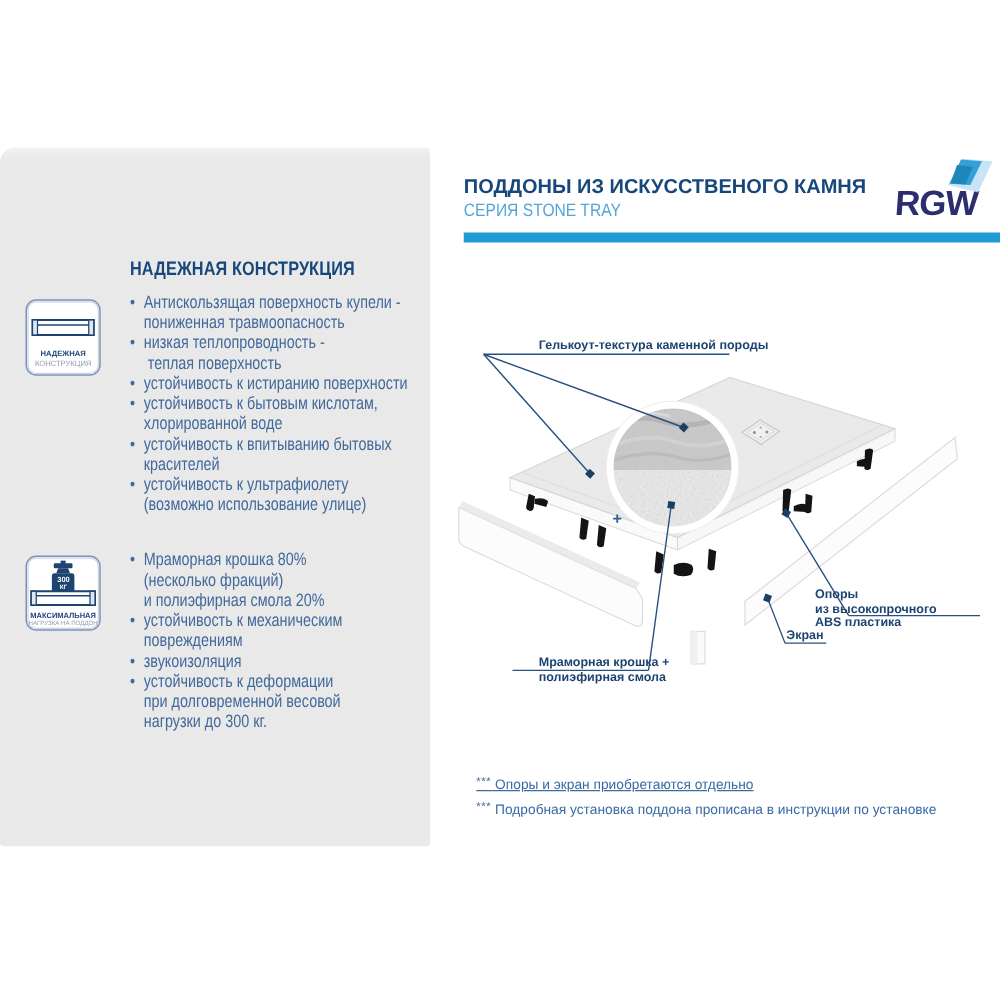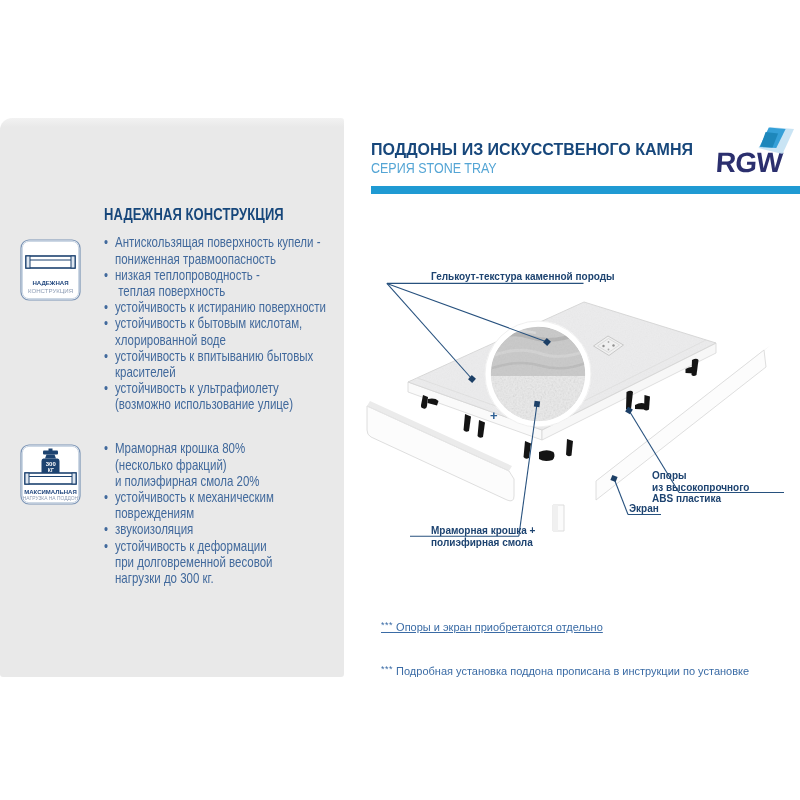"*** Подробная установка поддона" div.abs { top: 664px -> 640px }
